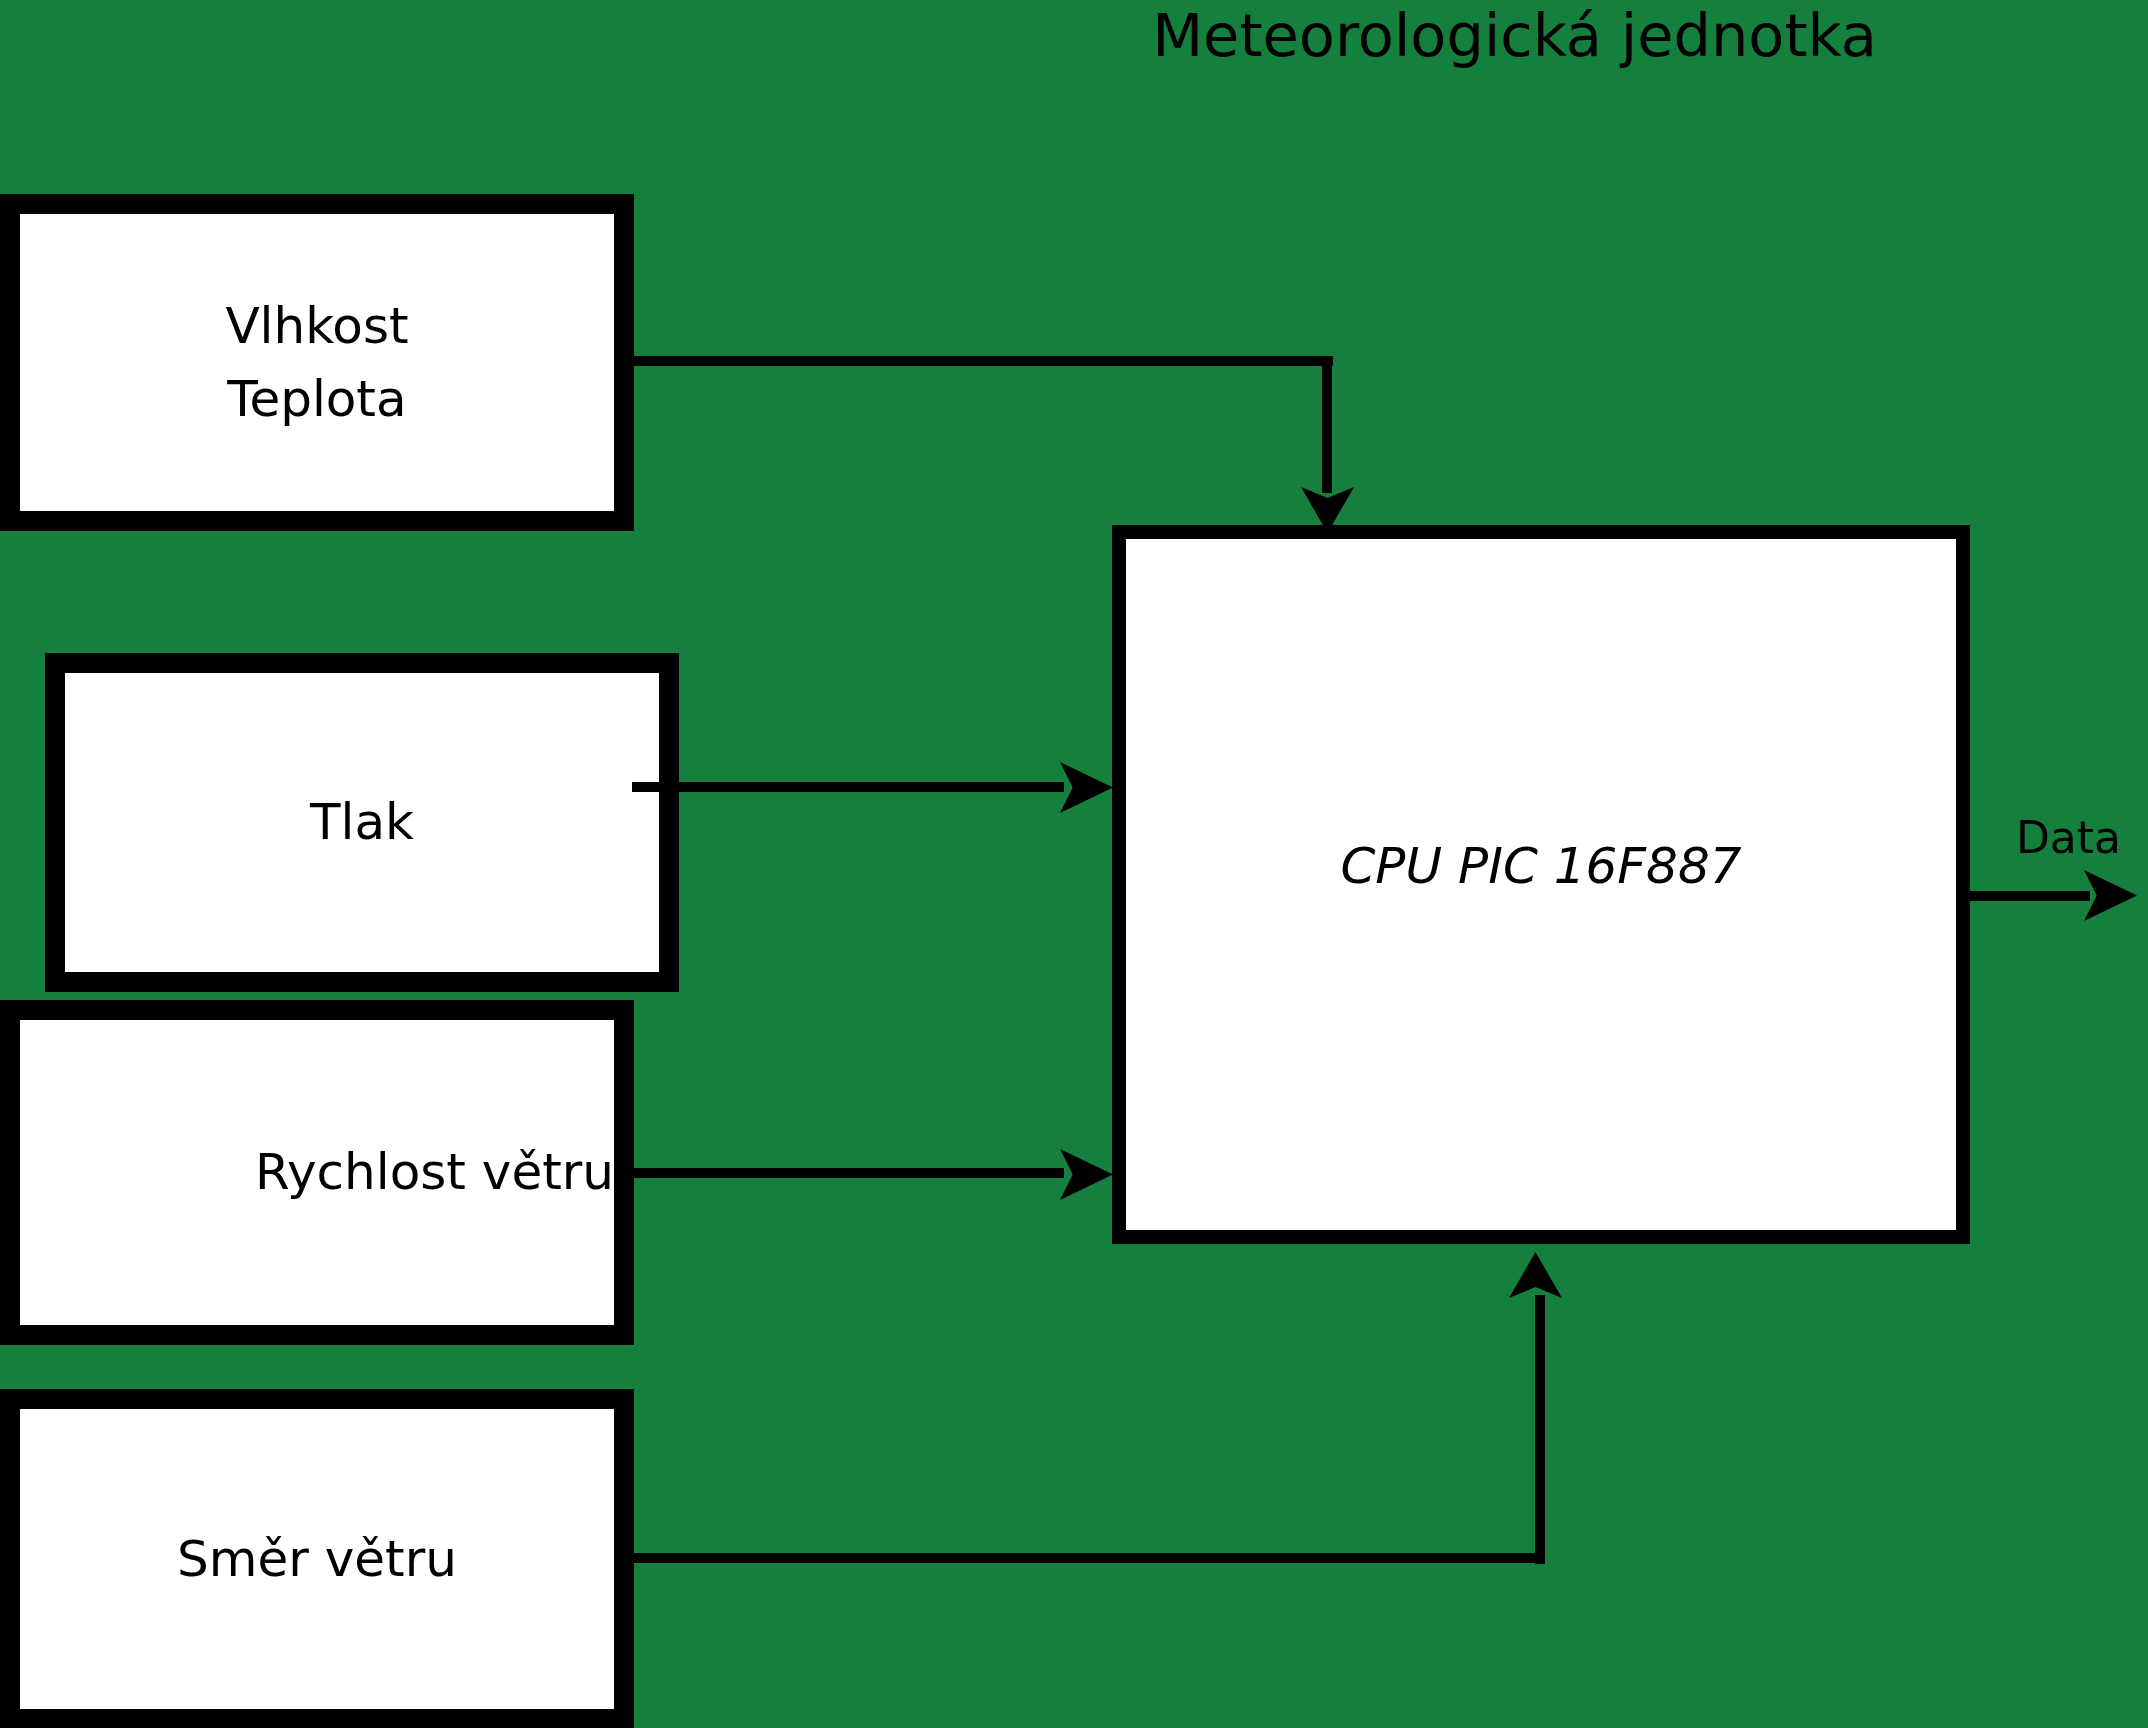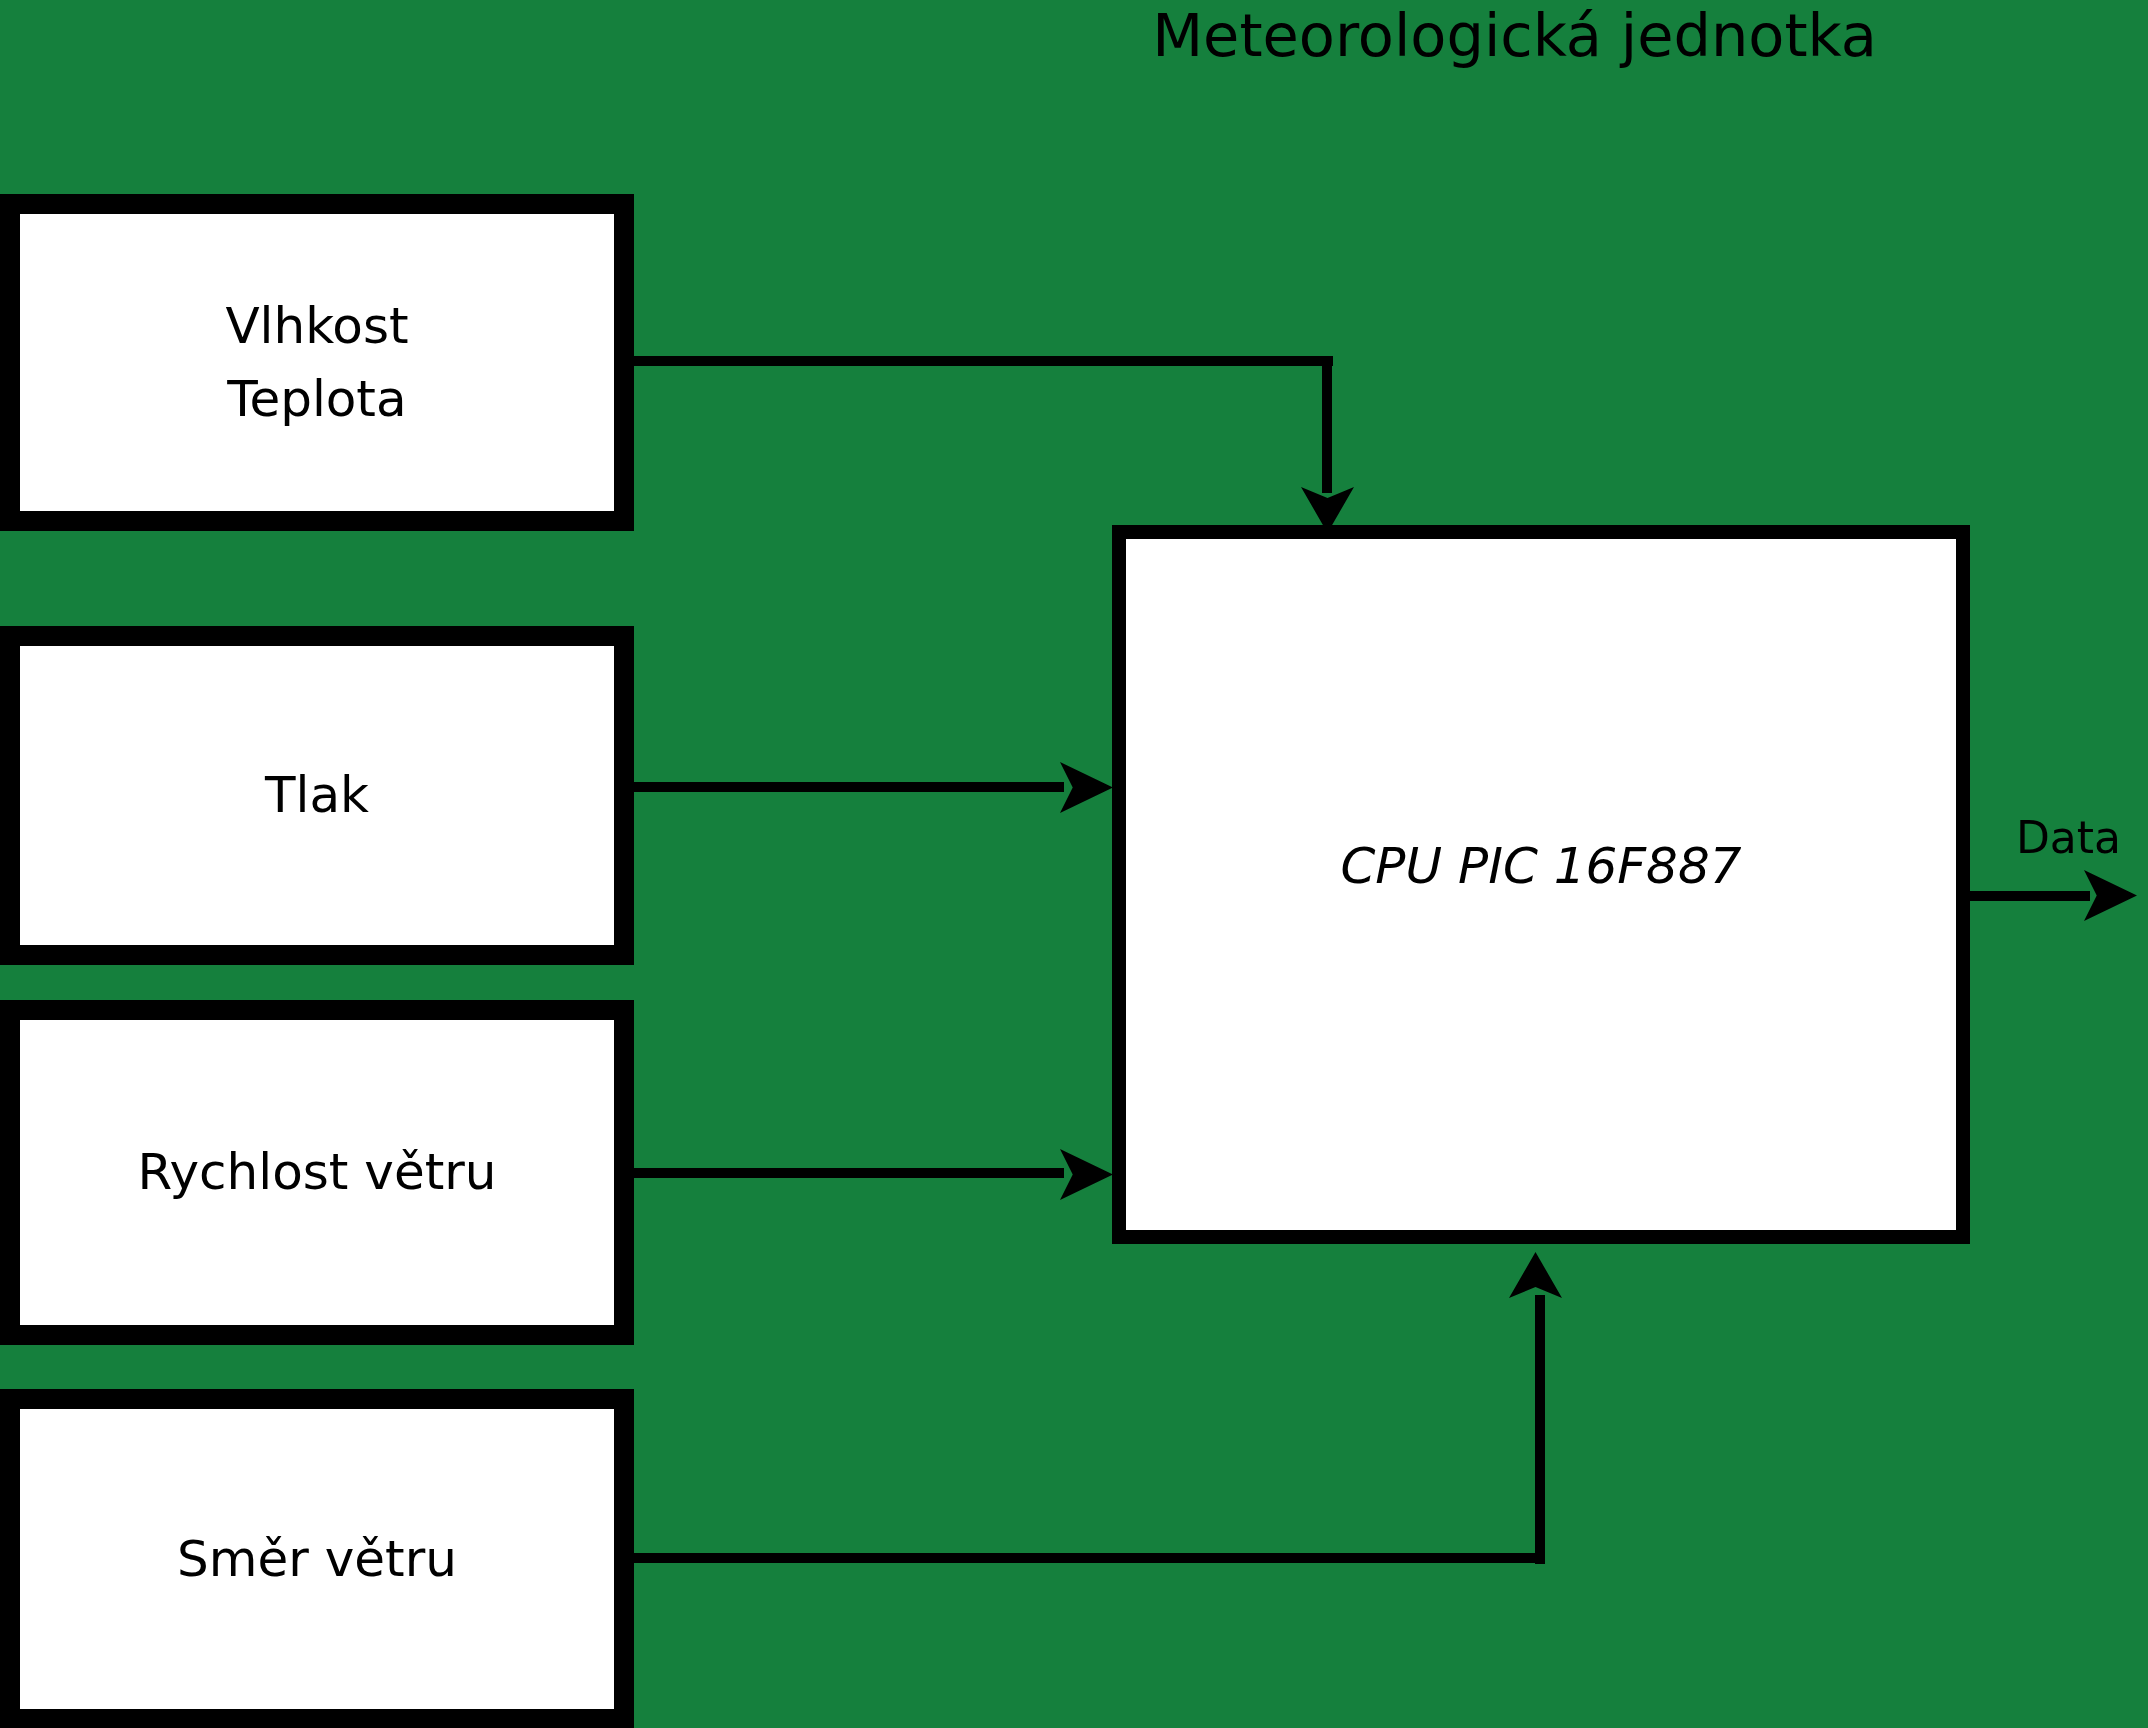"Tlak" .sensor-2 { margin-left: none -> 45px; top: 626px -> 653px }
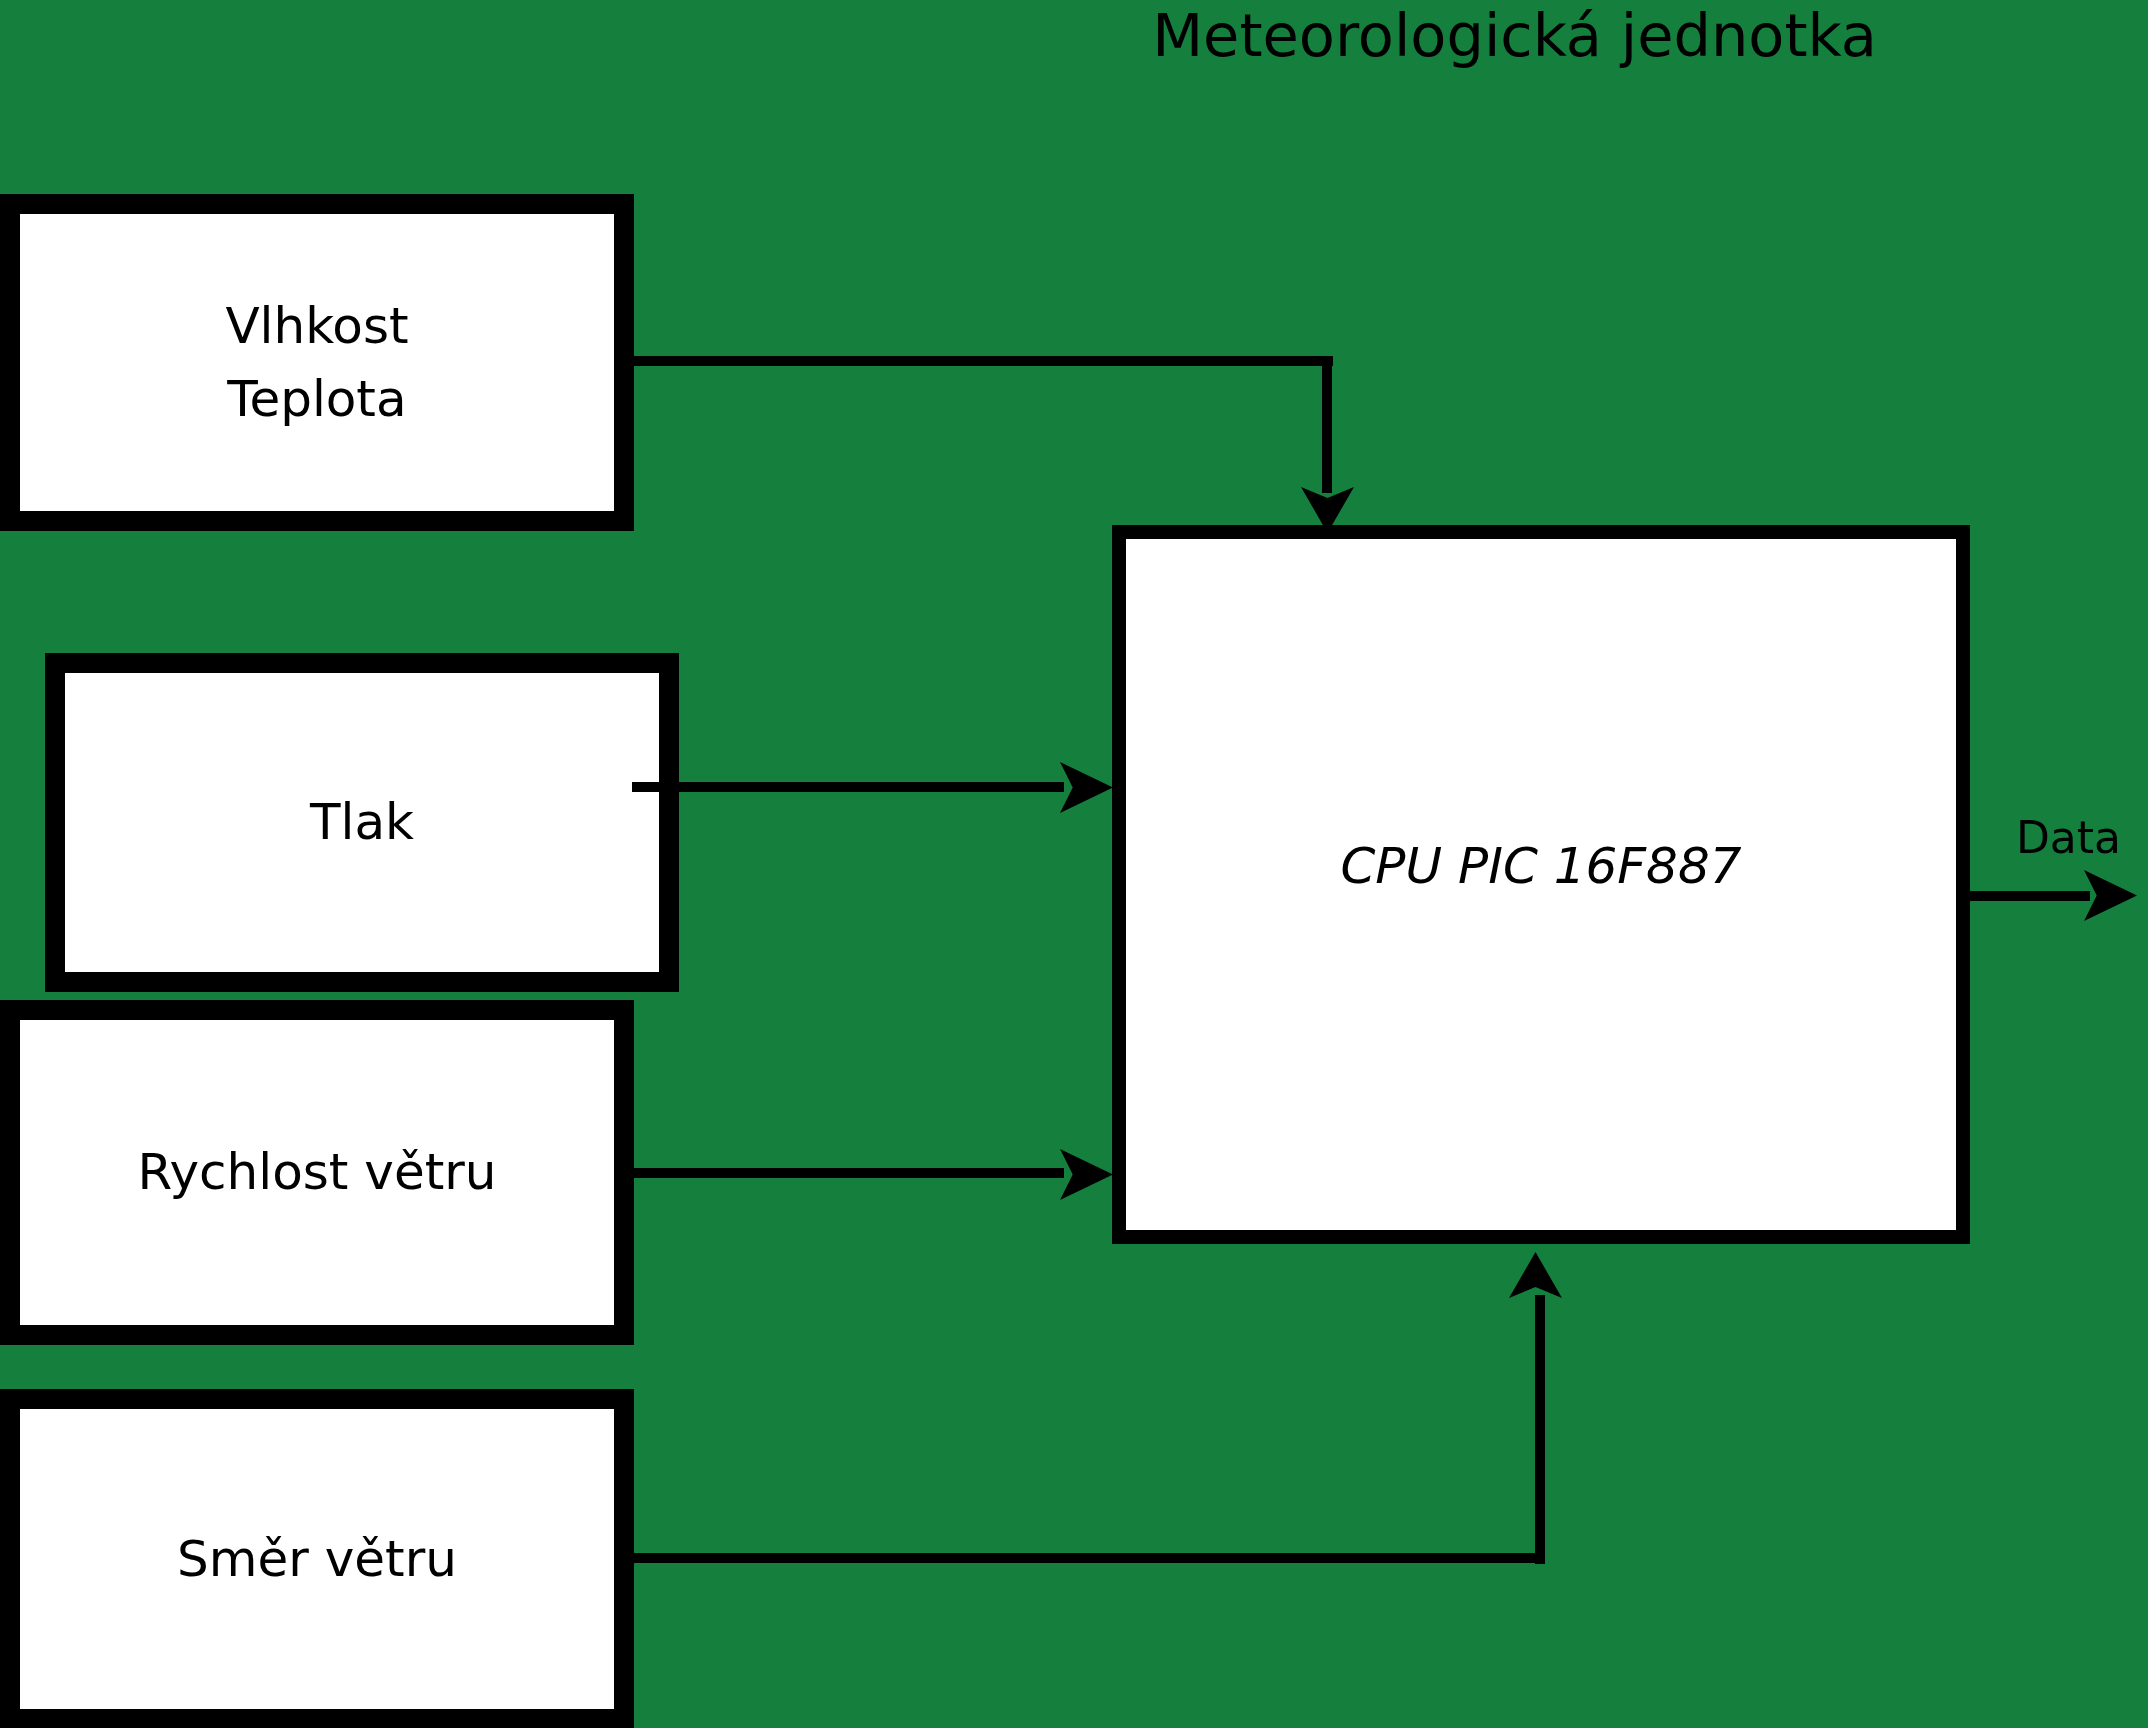"Rychlost větru" .sensor-3 { justify-content: none -> flex-end }
